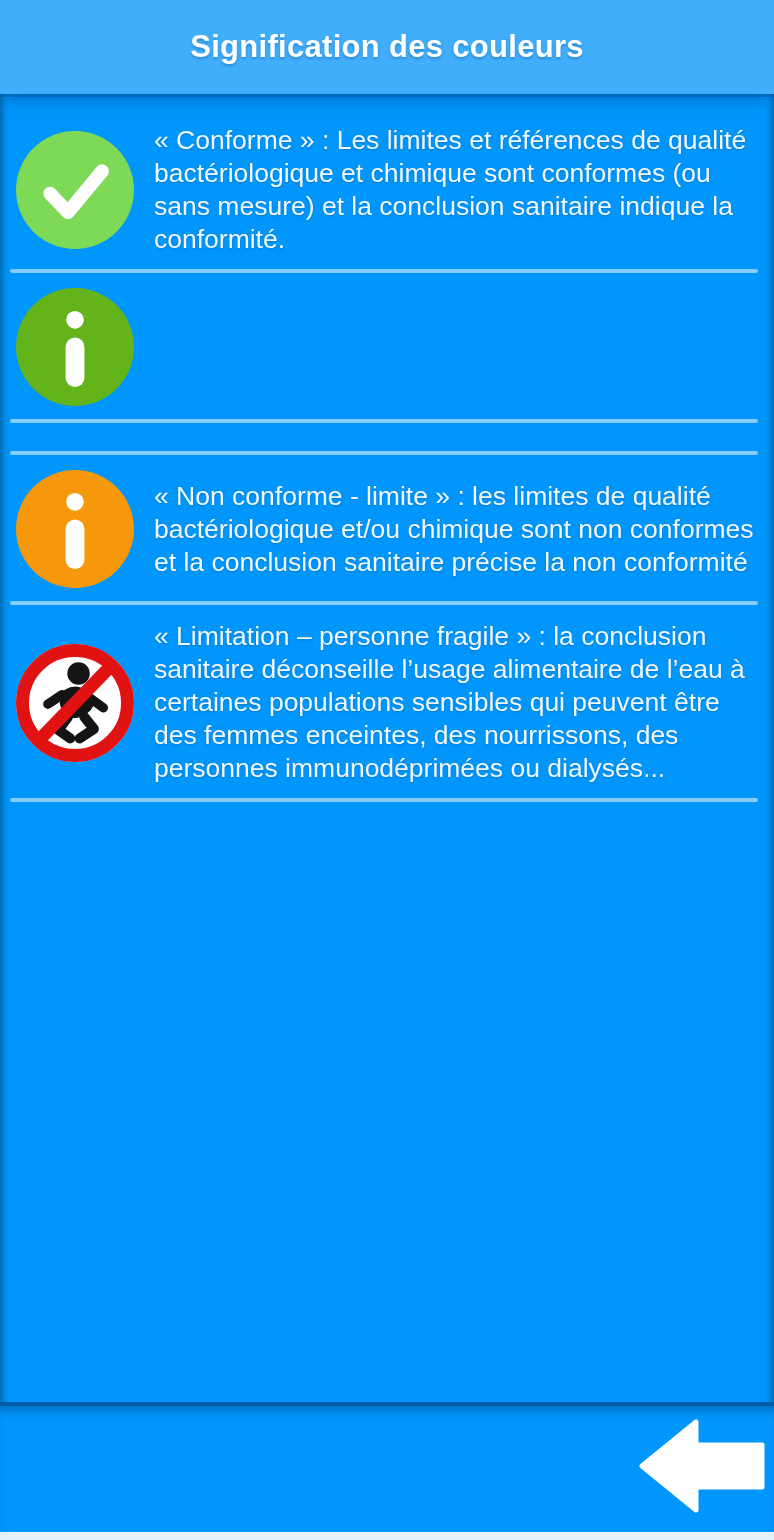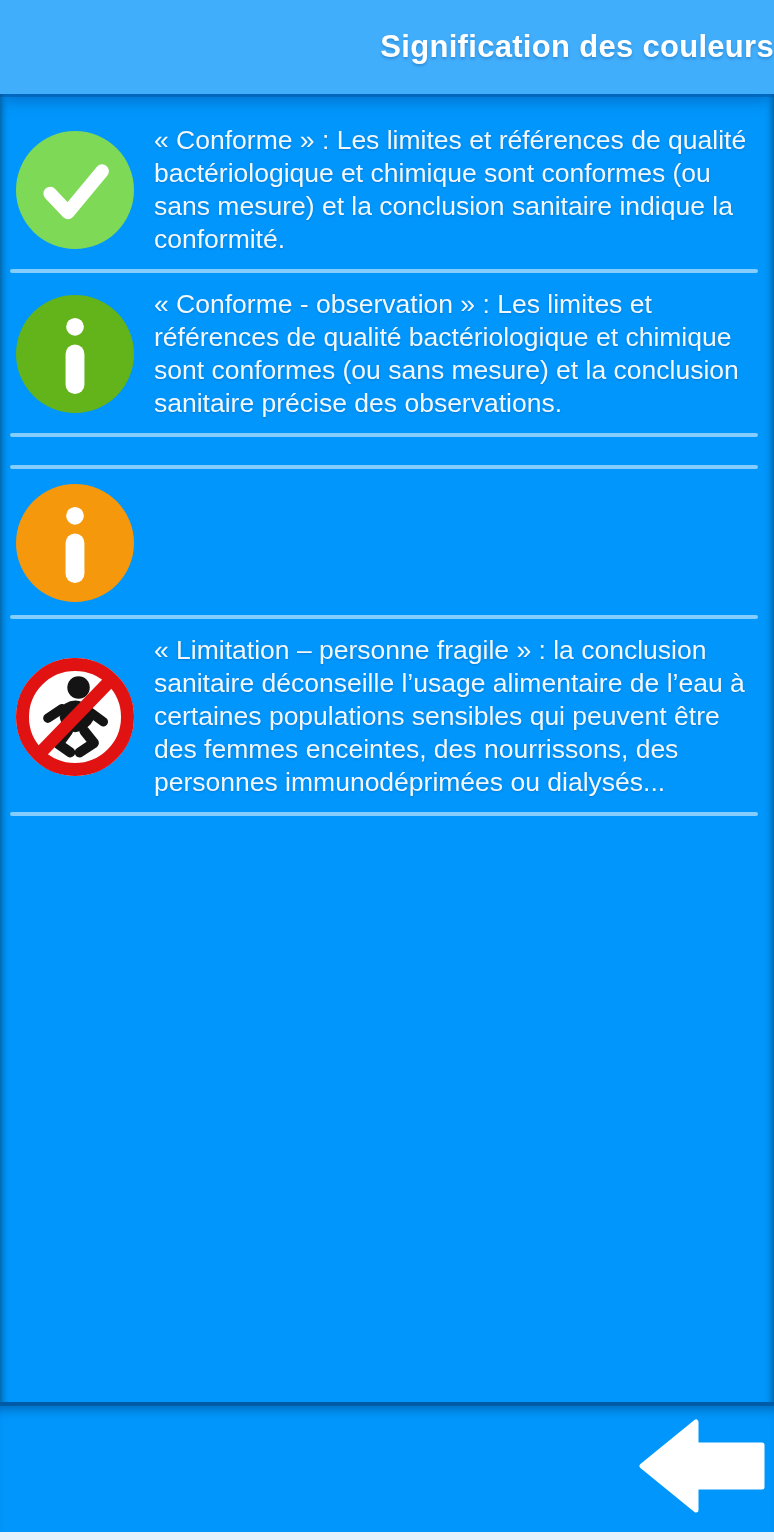"Signification des couleurs" header.appbar { justify-content: flex-end -> center }
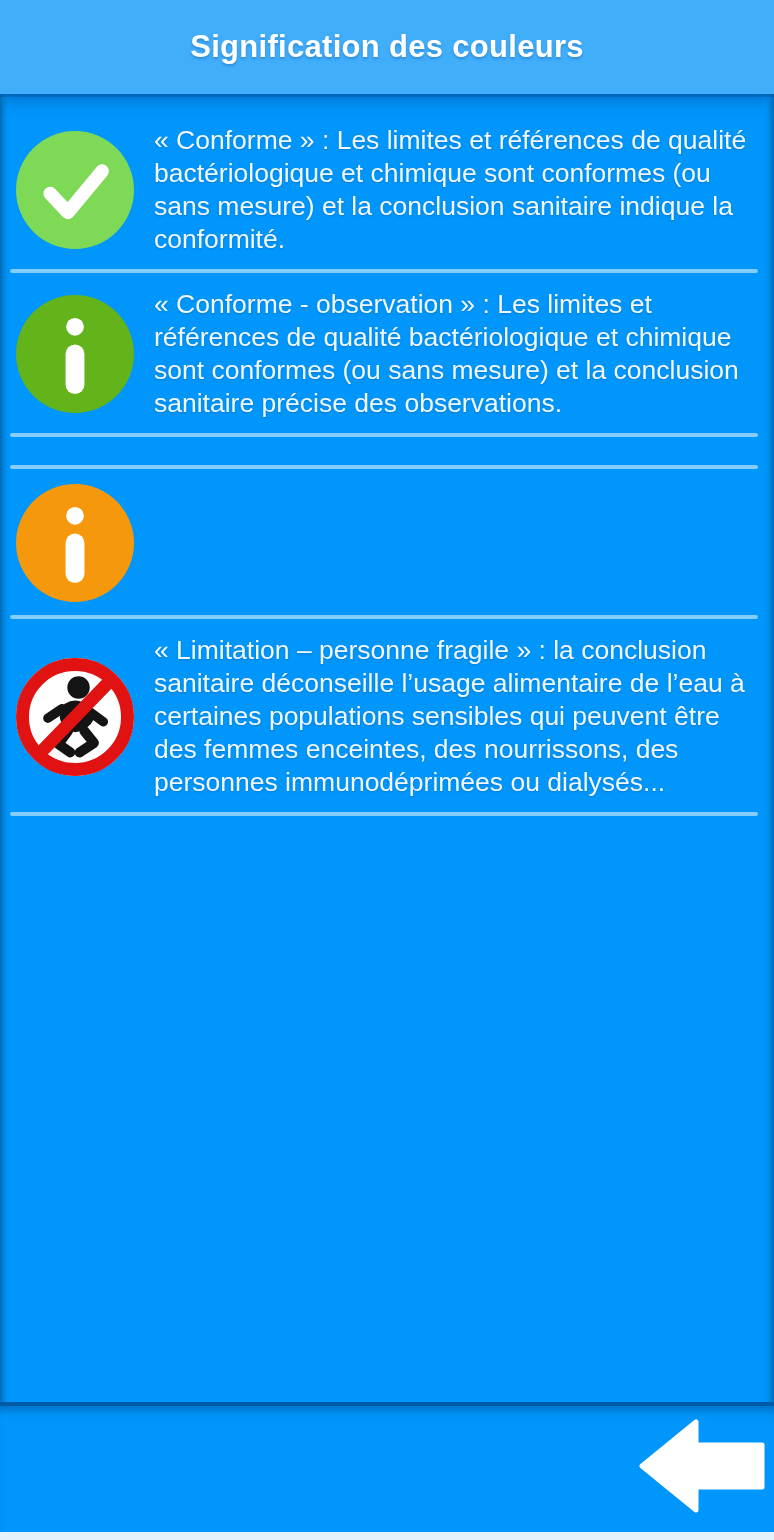"« Conforme - observation »" p.desc { html: <p>« Conforme - observation » : Les limites et références de qualité bactériologique et chimique sont conformes (ou sans mesure) et la conclusion sanitaire précise des observations.</p> -> none }
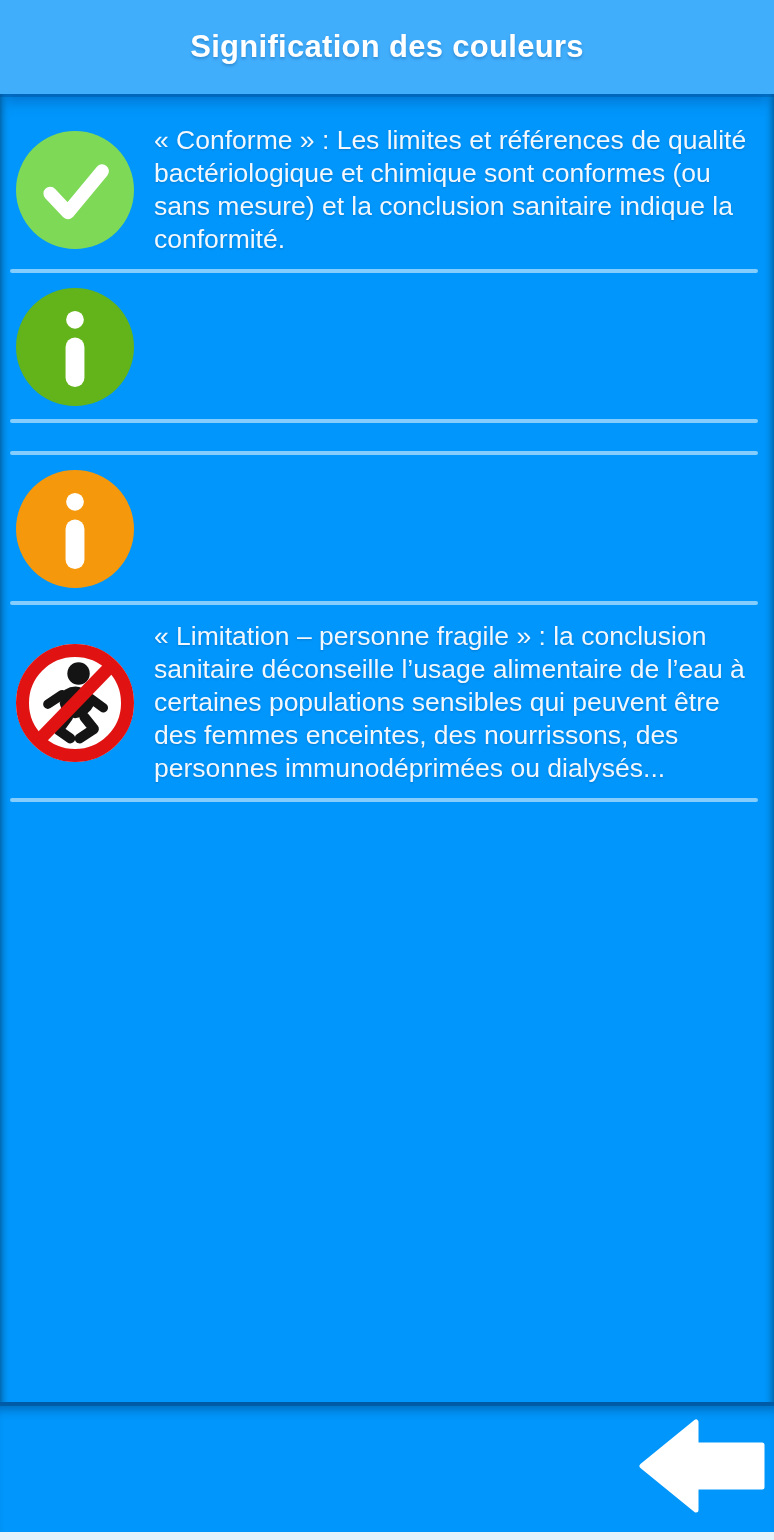"« Non conforme - limite" p.desc { html: none -> <p>« Non conforme - limite » : les limites de qualité bactériologique et/ou chimique sont non conformes et la conclusion sanitaire précise la non conformité</p> }
